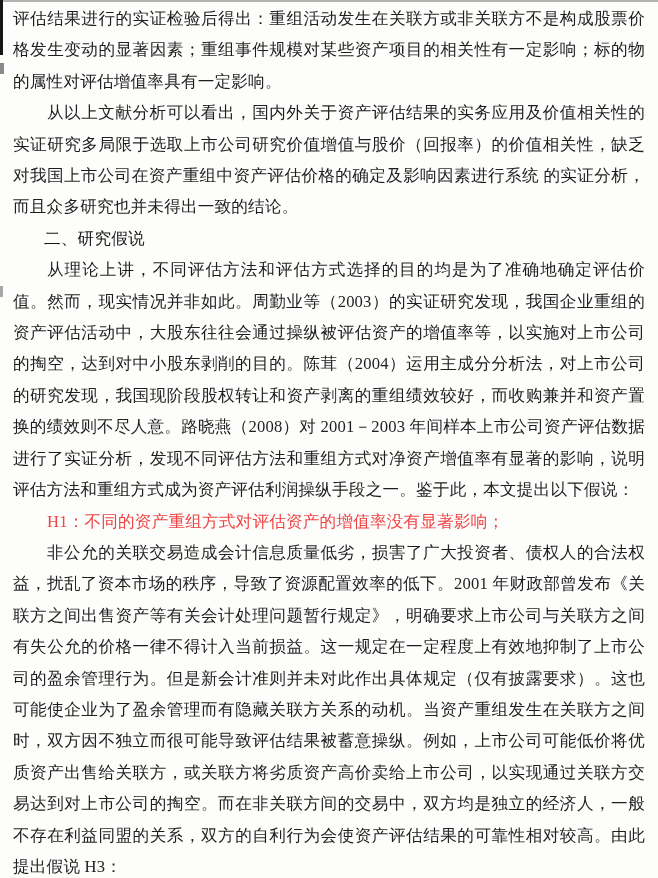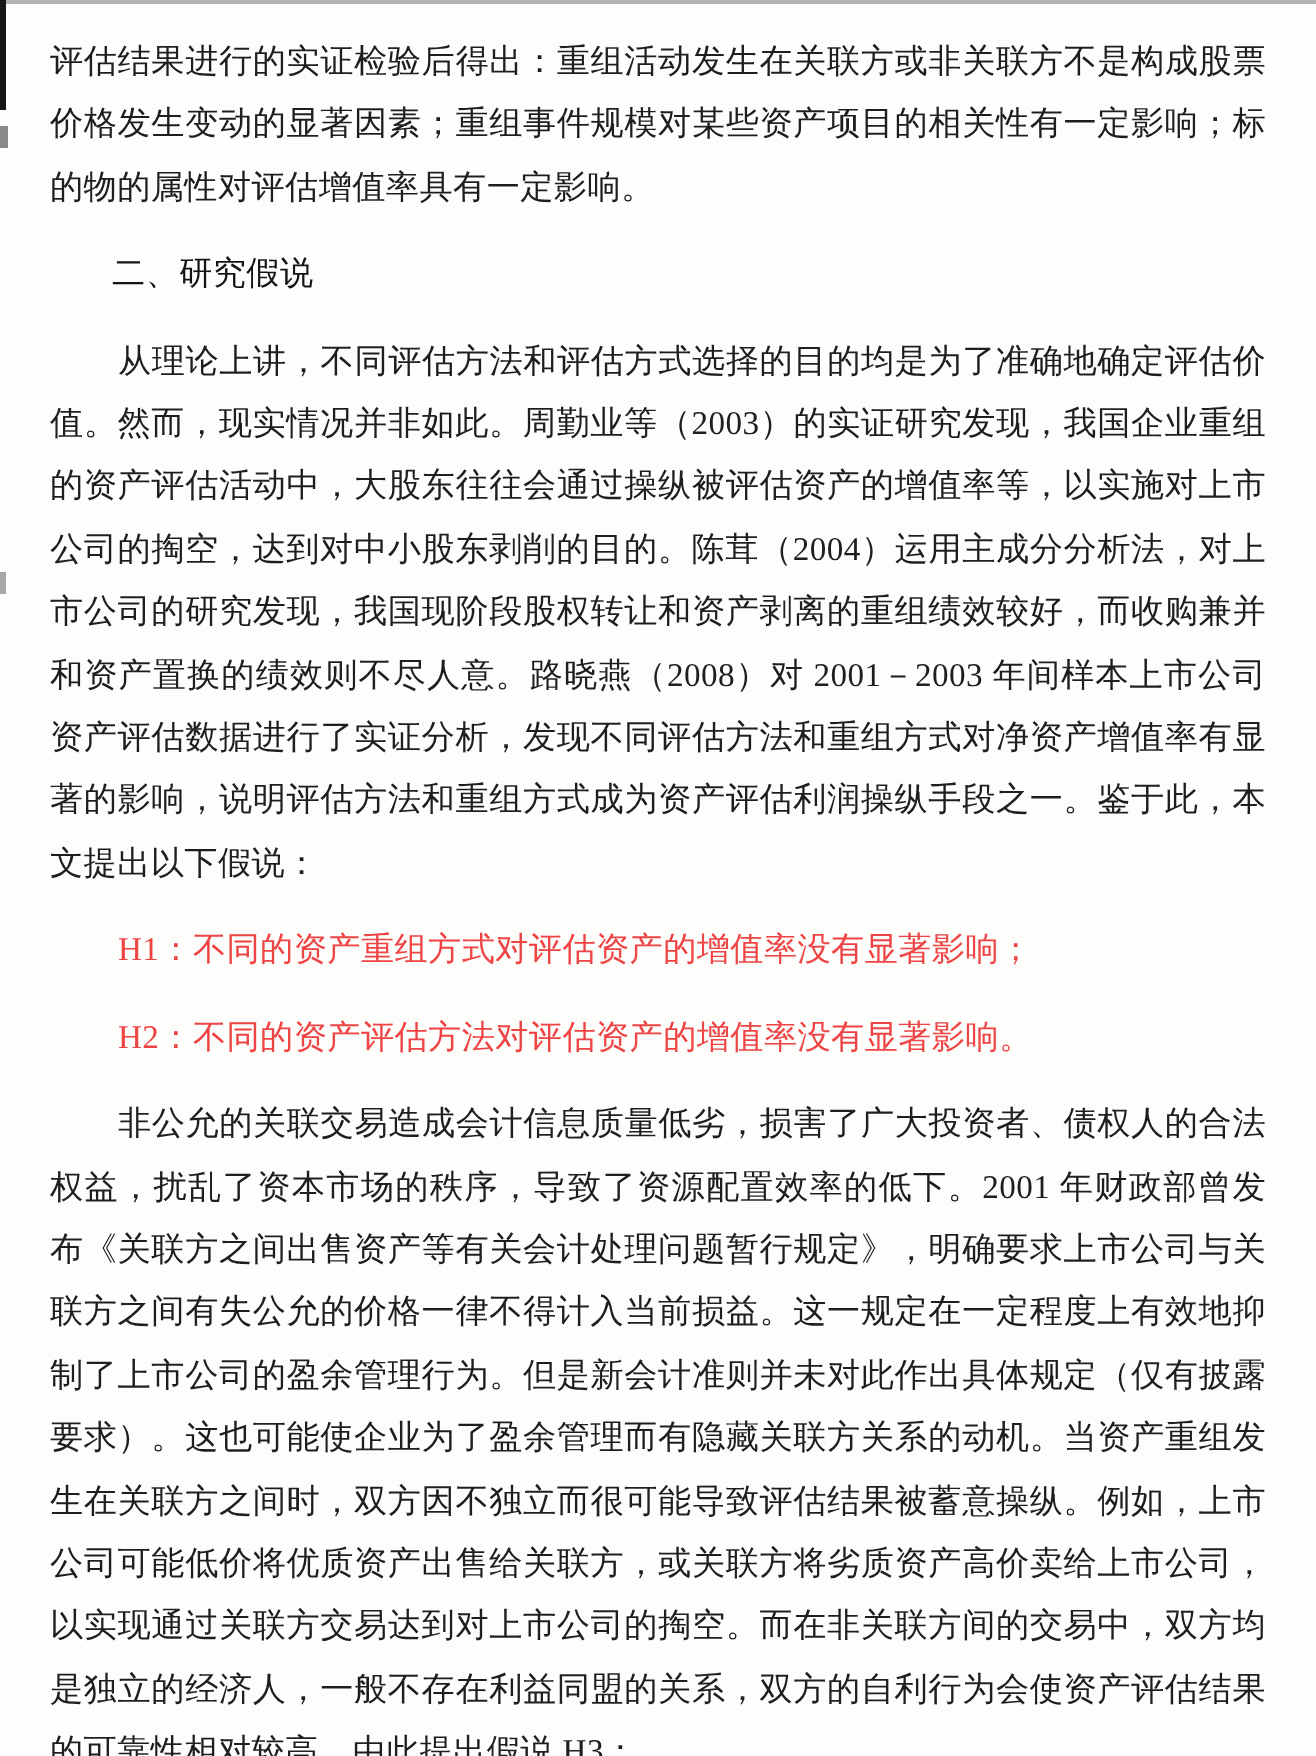"评估结果进行的实证检验后得出：重组活动发生在关联方或非关联方不是构成股票价格发生" .content p, .content h2 { margin: 12px -> 0 }
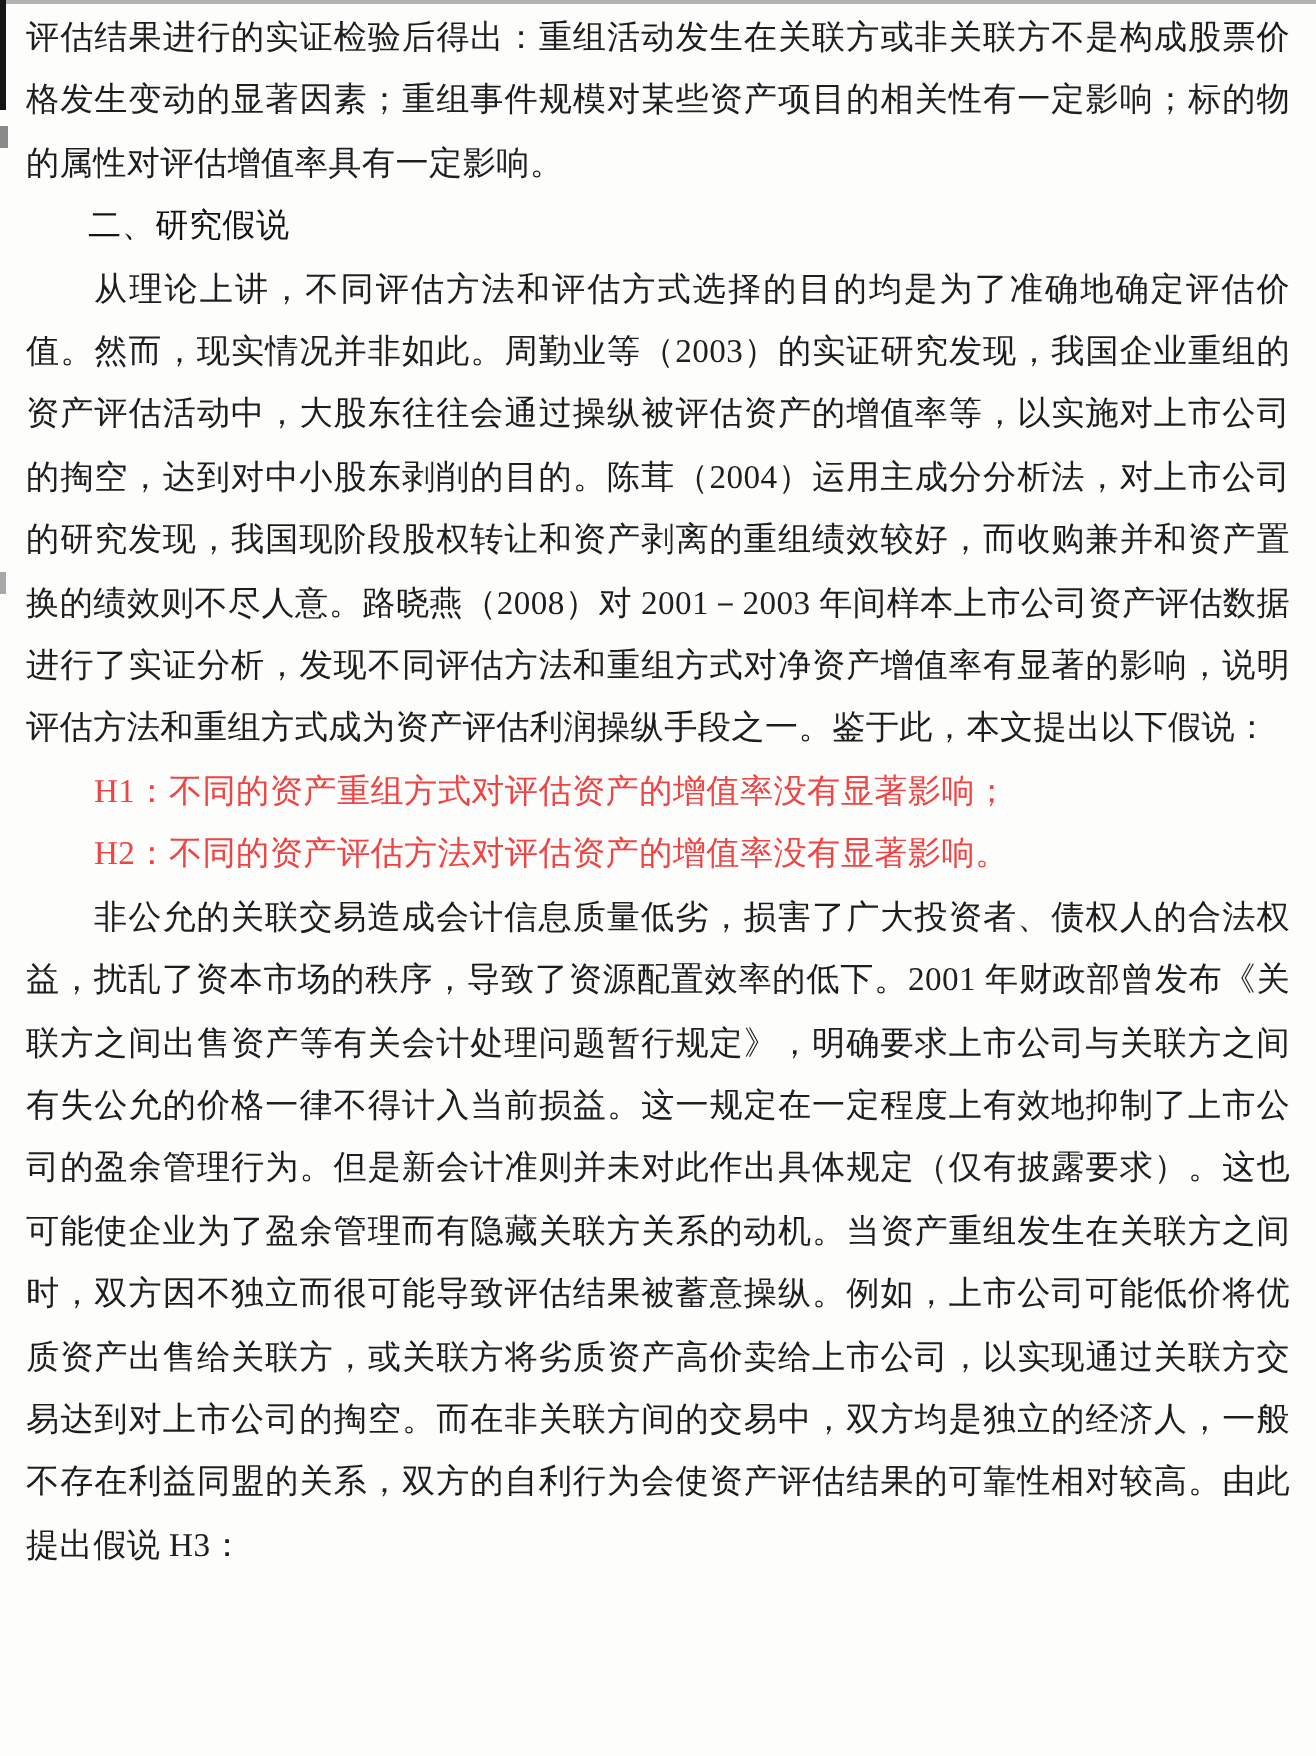"从以上文献分析可以看出，国内外关于资产评估结果的实务应用及价值相关性的实证研究多" p.para-indent { html: none -> <p>从以上文献分析可以看出，国内外关于资产评估结果的实务应用及价值相关性的实证研究多局限于选取上市公司研究价值增值与股价（回报率）的价值相关性，缺乏对我国上市公司在资产重组中资产评估价格的确定及影响因素进行系统 的实证分析，而且众多研究也并未得出一致的结论。</p> }
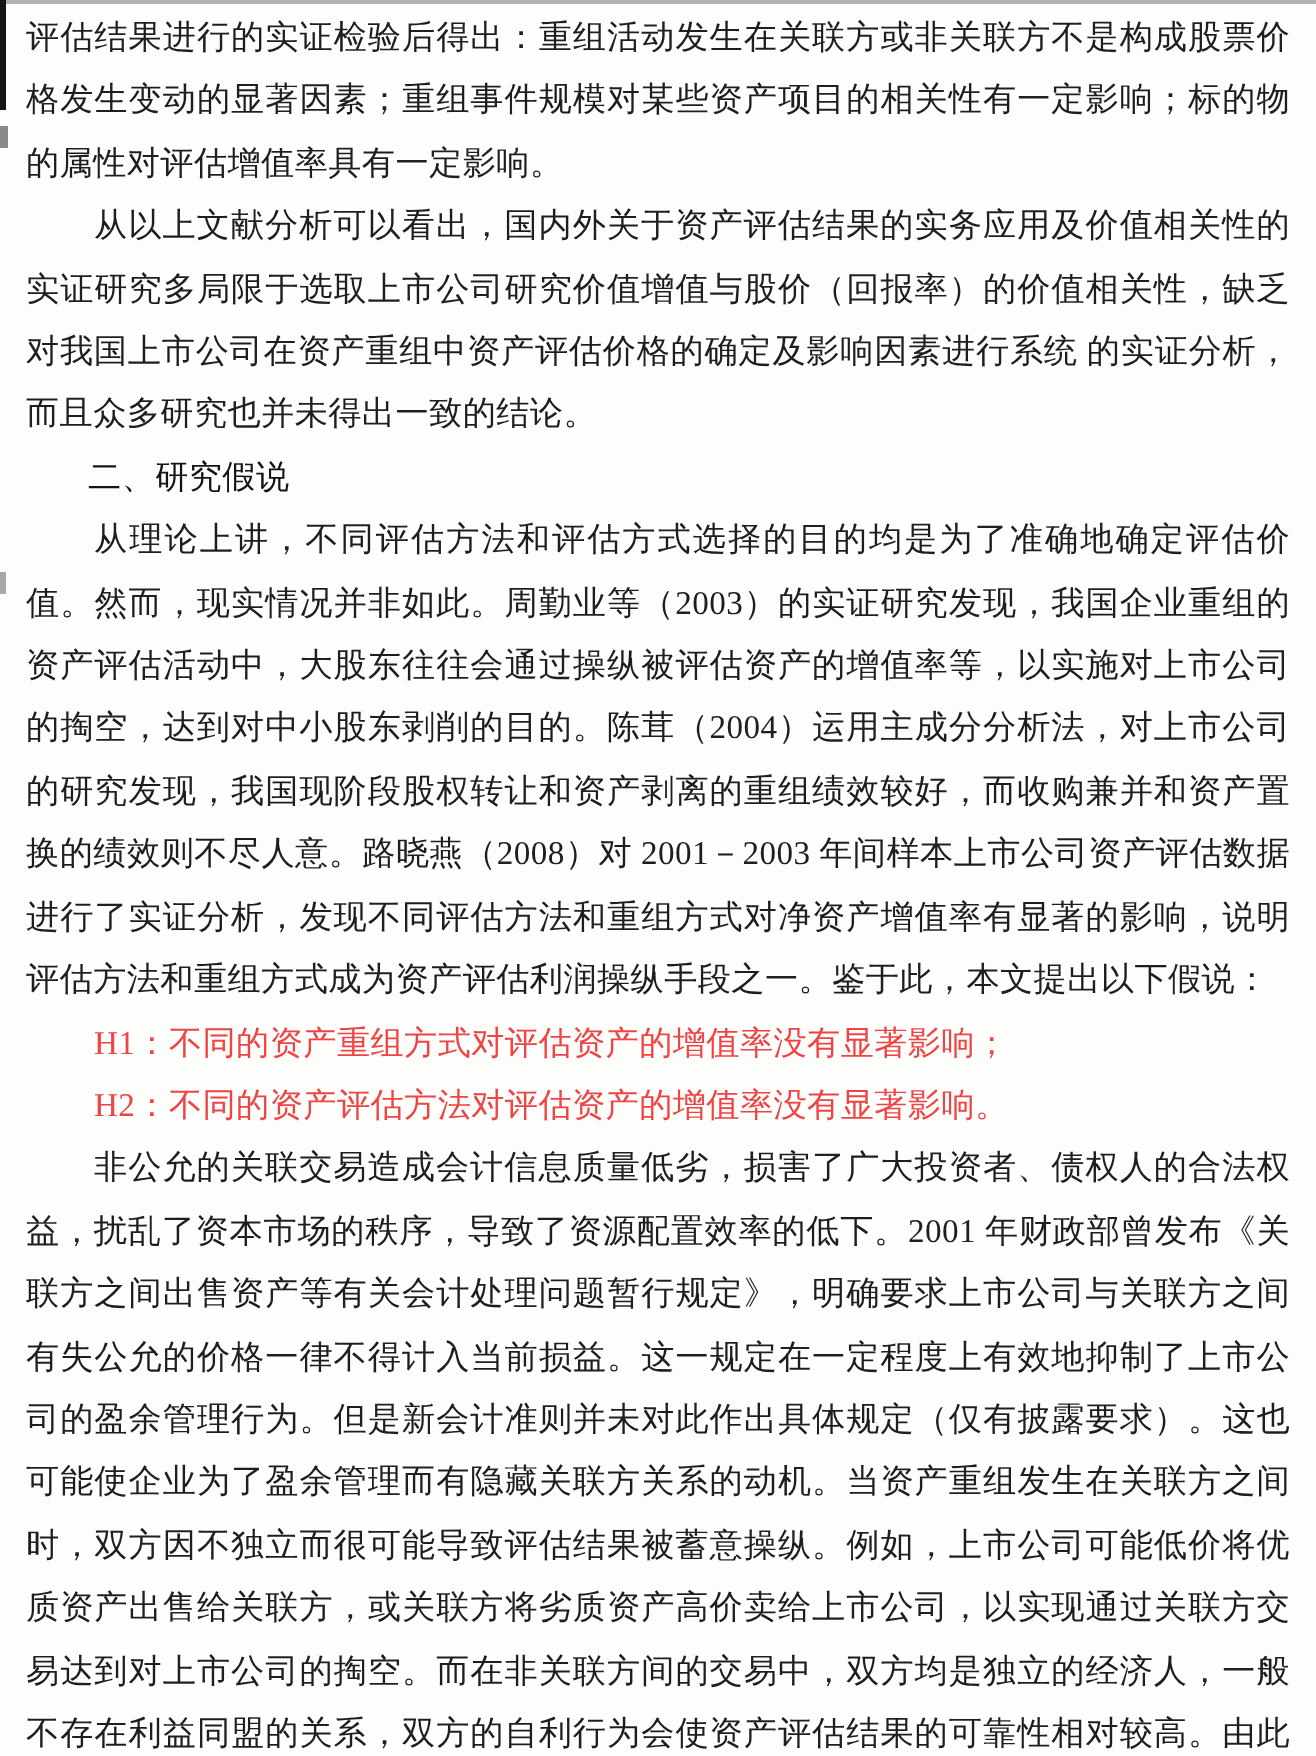"H2：不同的资产评估方法对评估资产的增值率没有显著影响。" p.hypothesis { html: <p>H2：不同的资产评估方法对评估资产的增值率没有显著影响。</p> -> none }
